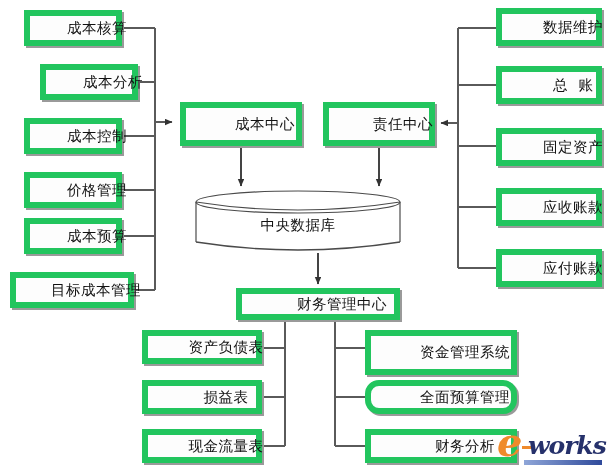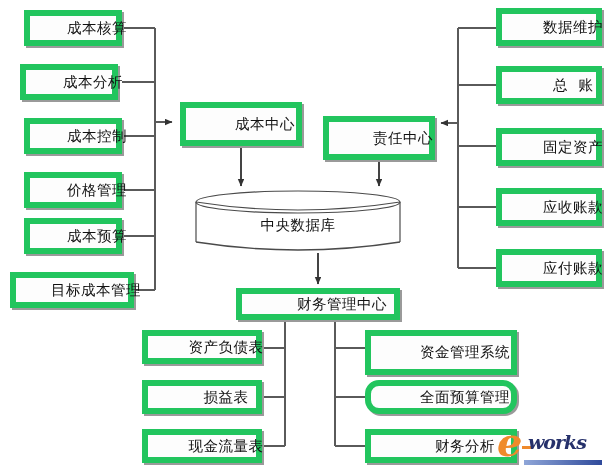"成本分析" div.node { left: 20px -> 40px }
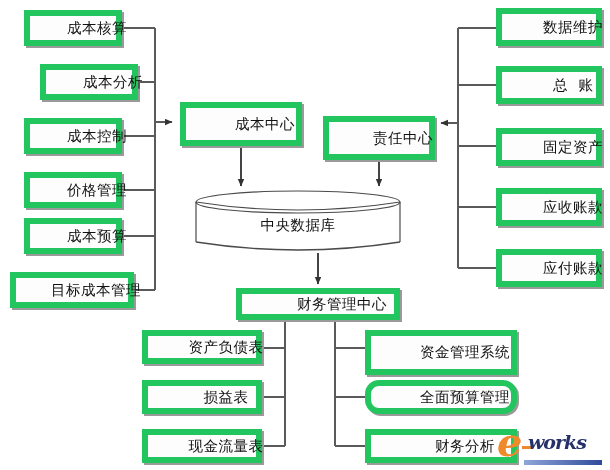"责任中心" div.node { top: 116px -> 102px }
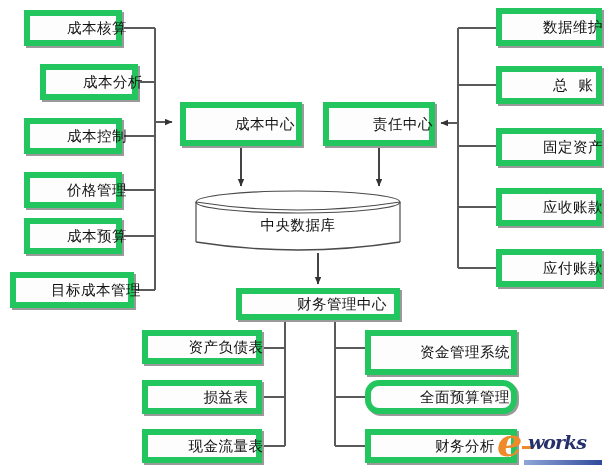"works" .logo .works { font-size: 19px -> 25px }
